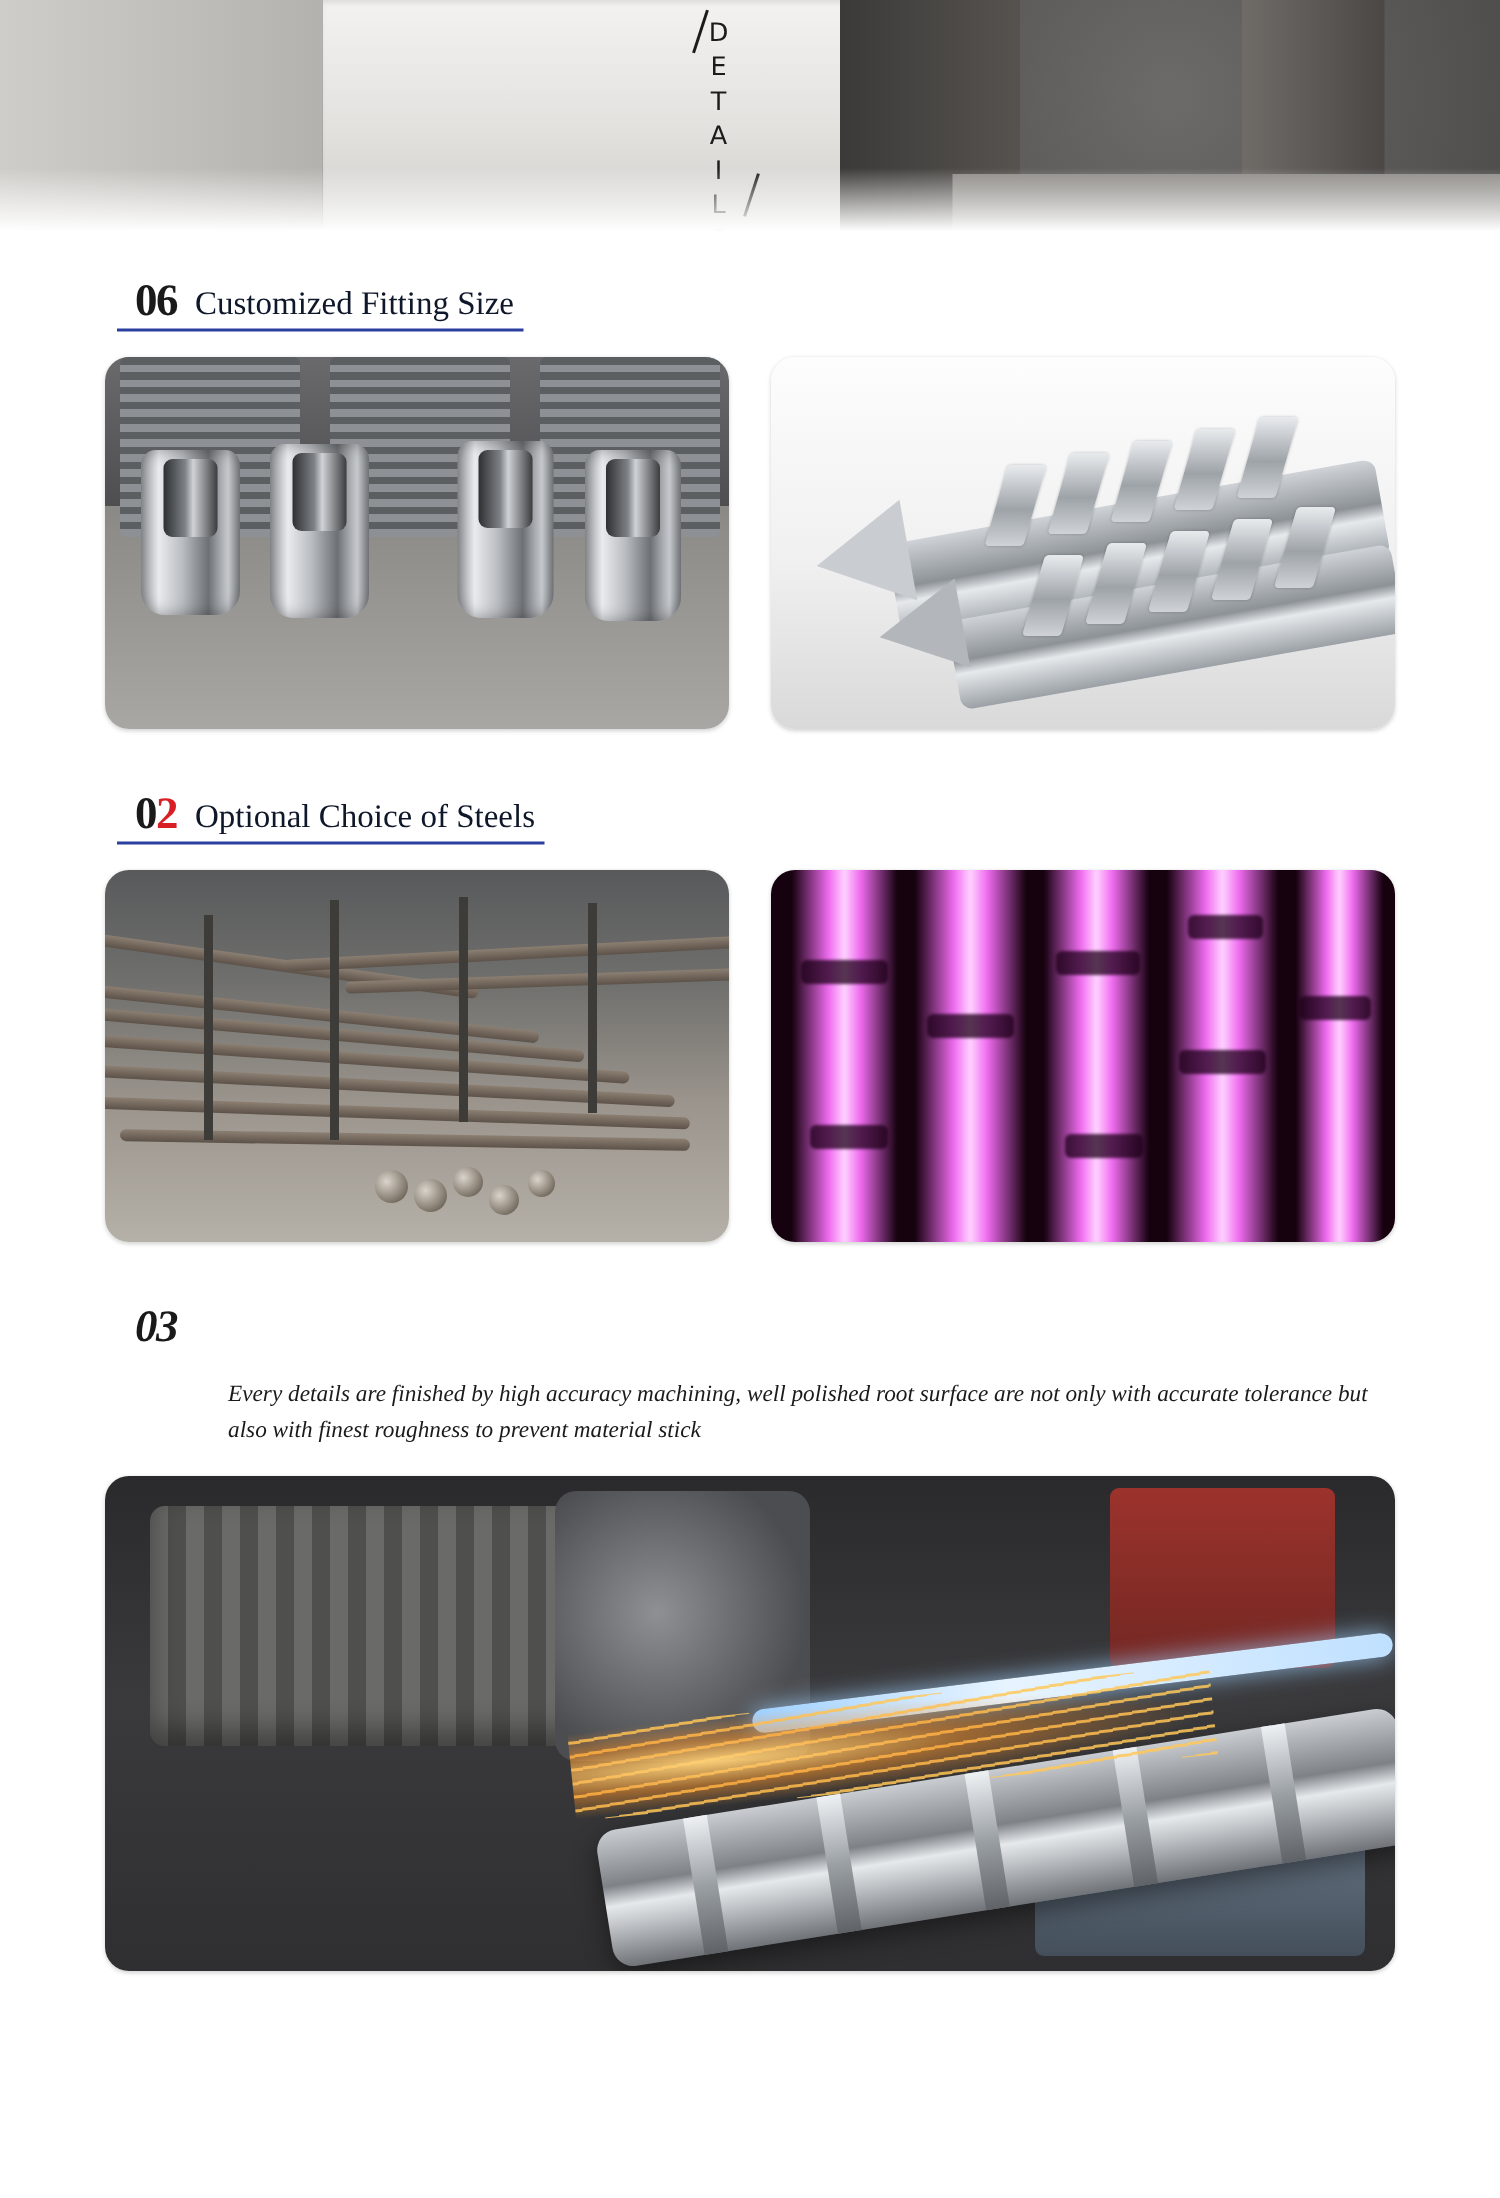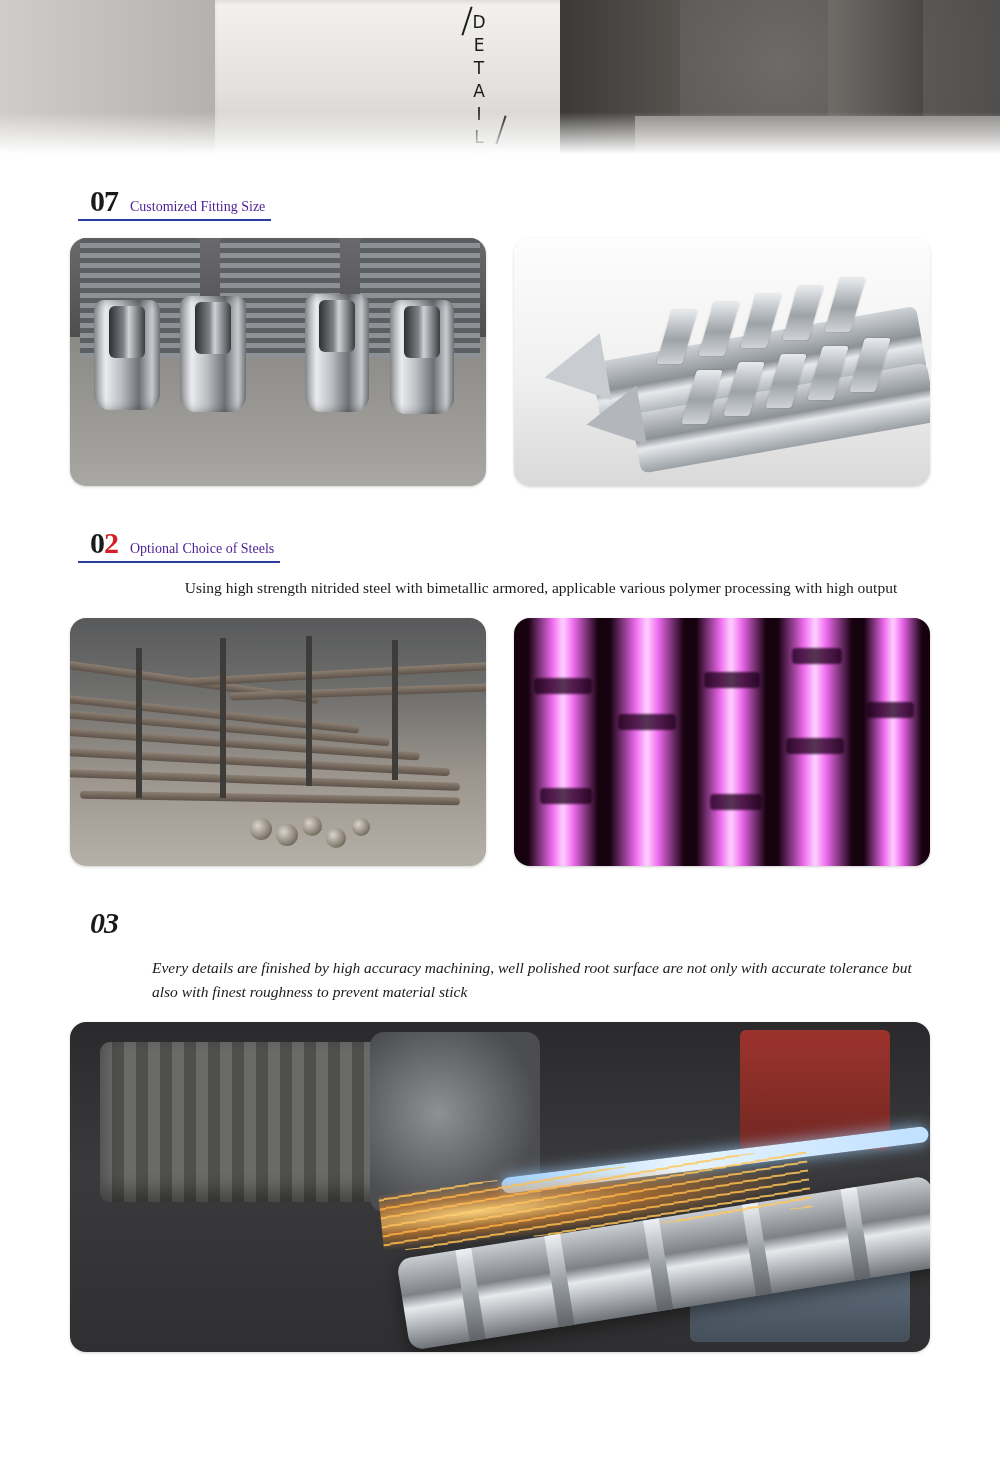"07" div.sec-num { text: 07 -> 06 }
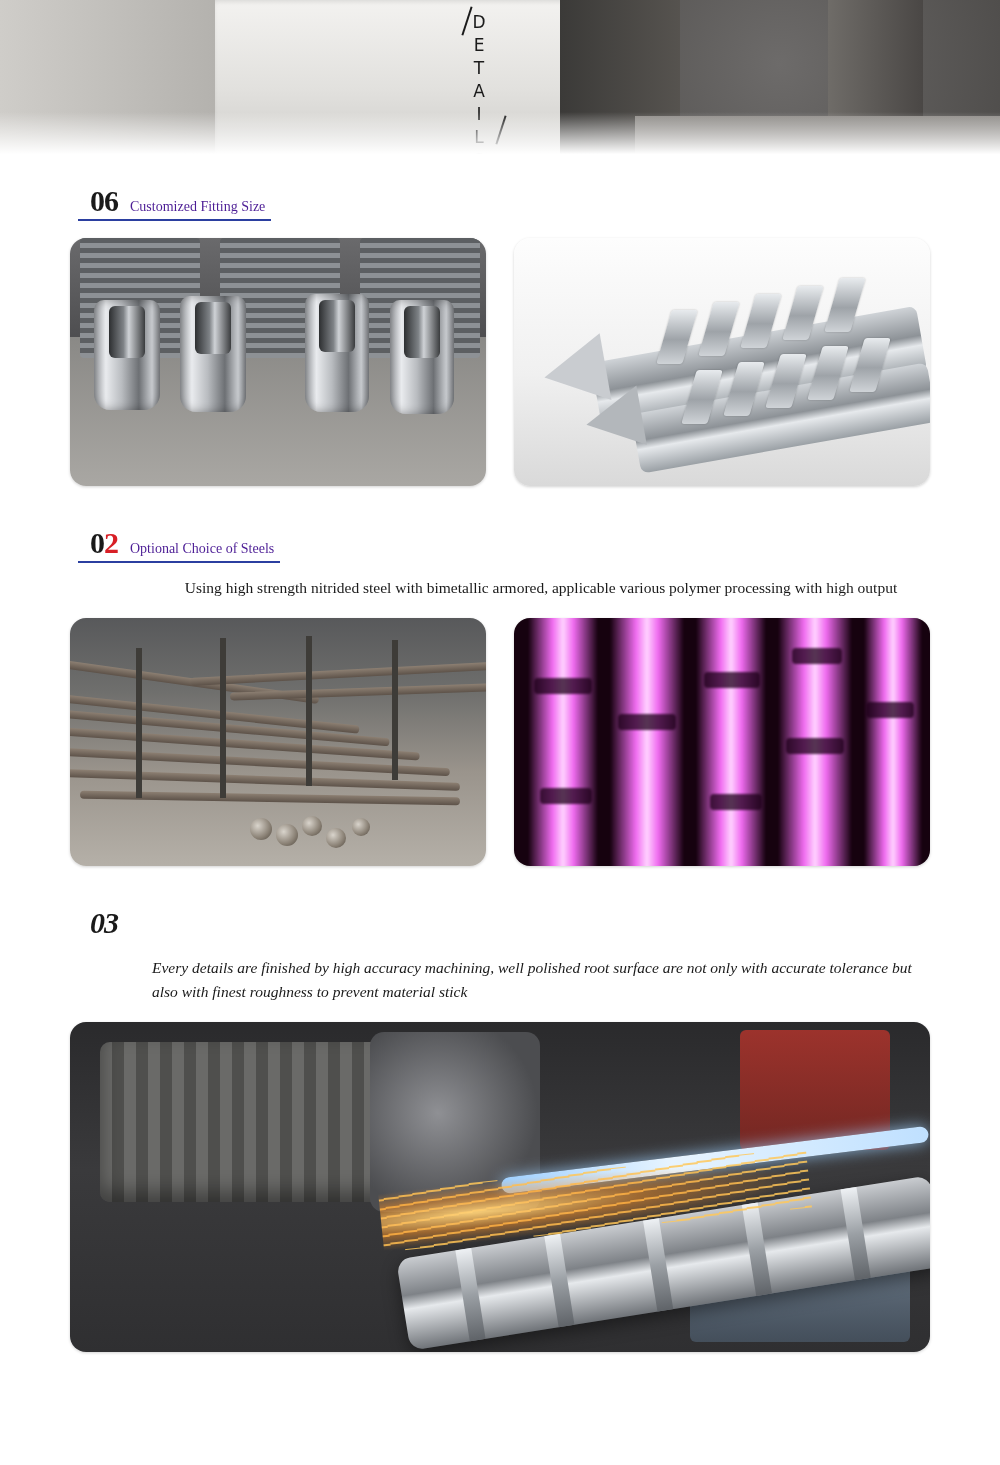"Customized Fitting Size" .sec-title { color: #4c1d95 -> #0f172a; font-size: 14px -> 22px }
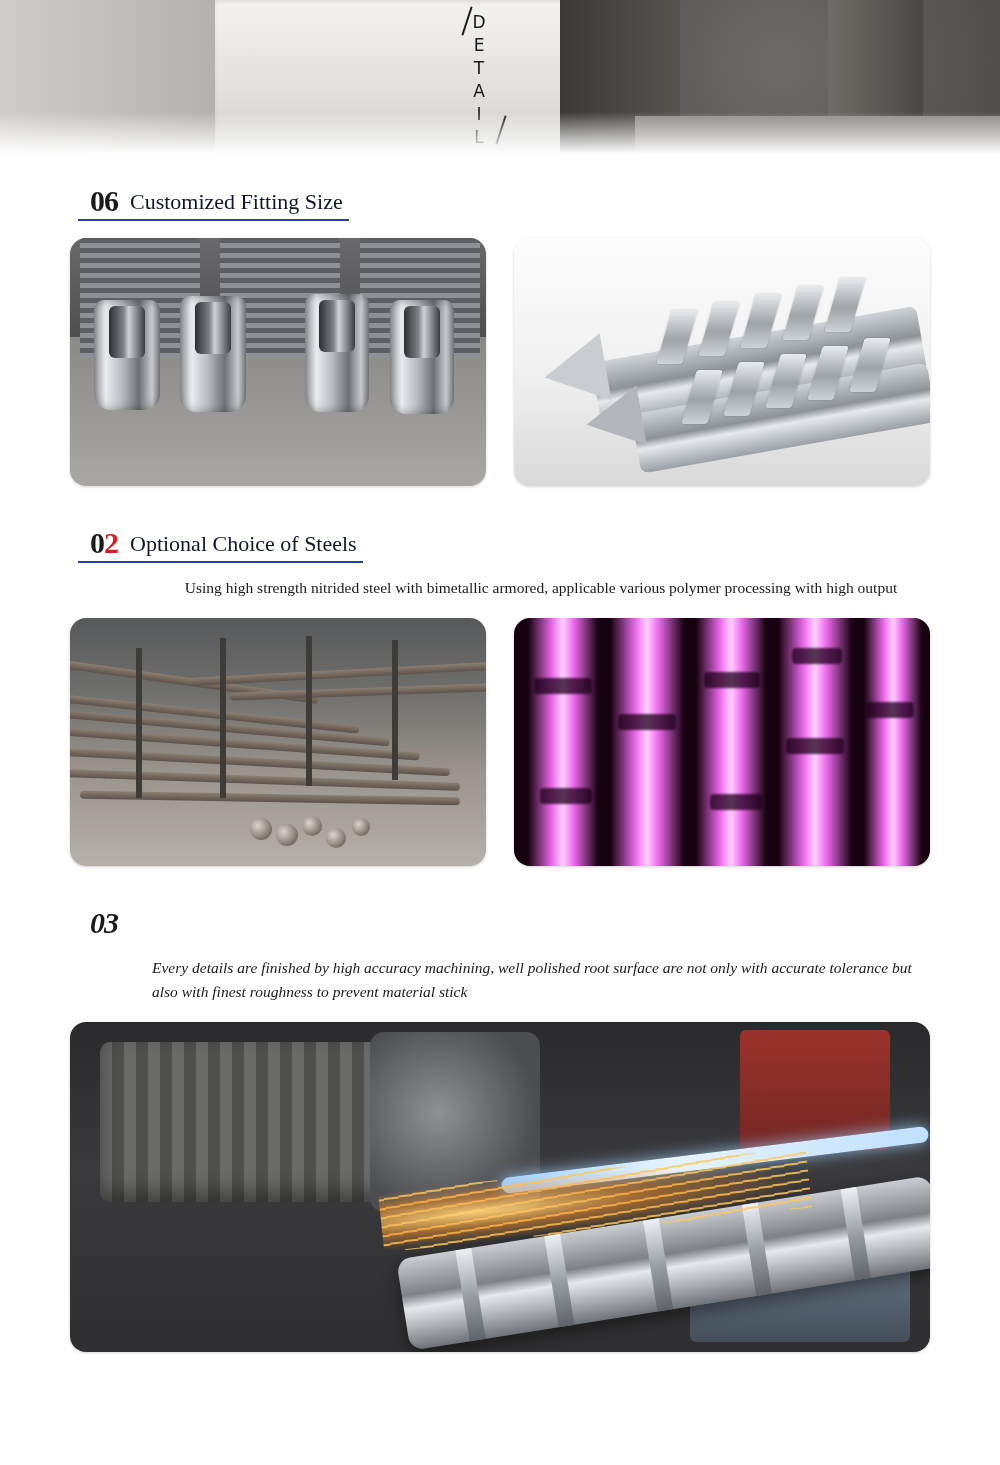"02" section { text-align: center -> none }
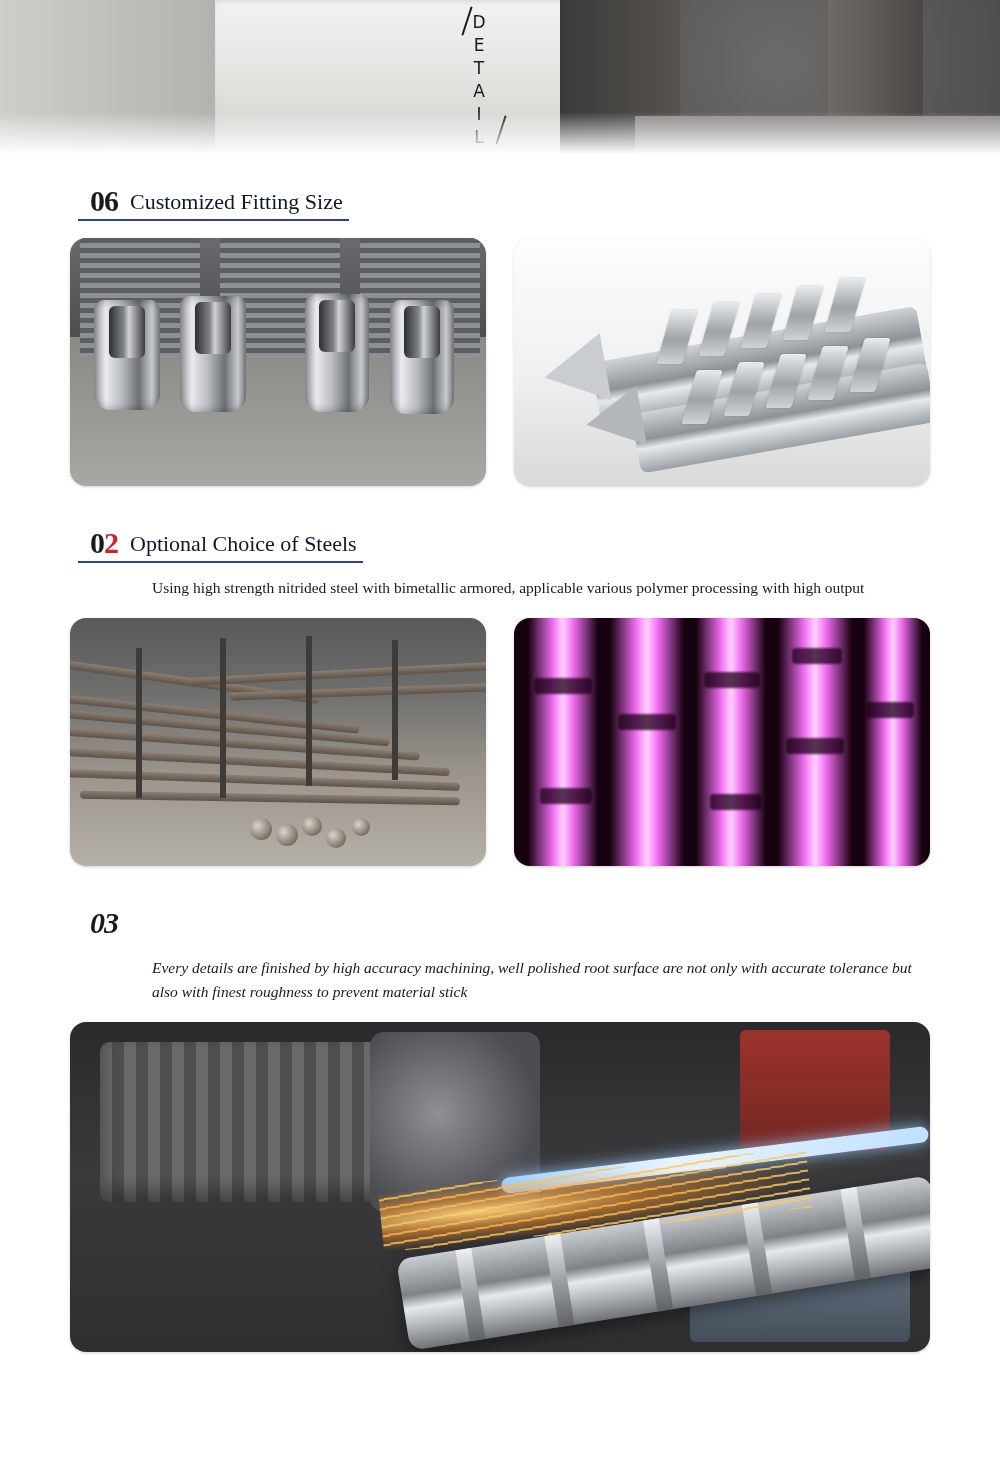"Using high strength nitrided steel" p.sec-desc { html: <p>Using high strength nitrided steel with bimetallic armored, applicable various polymer processing with high output</p> -> none }
